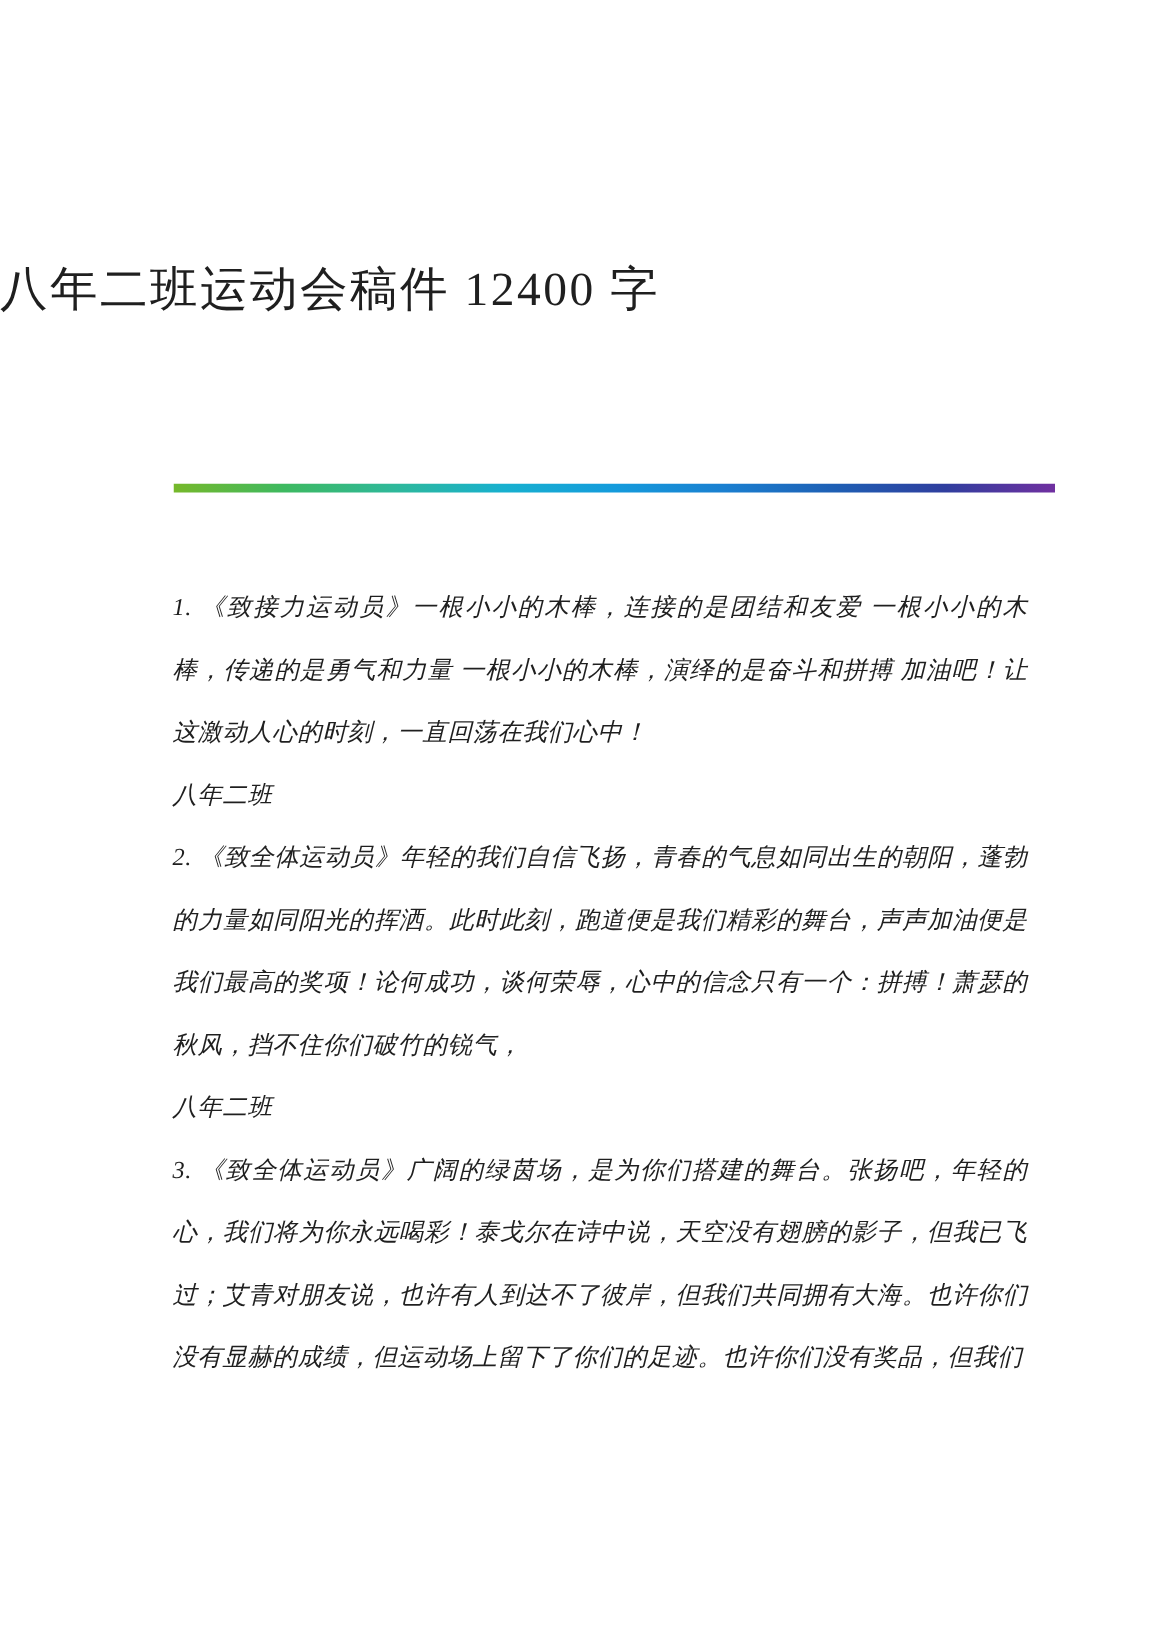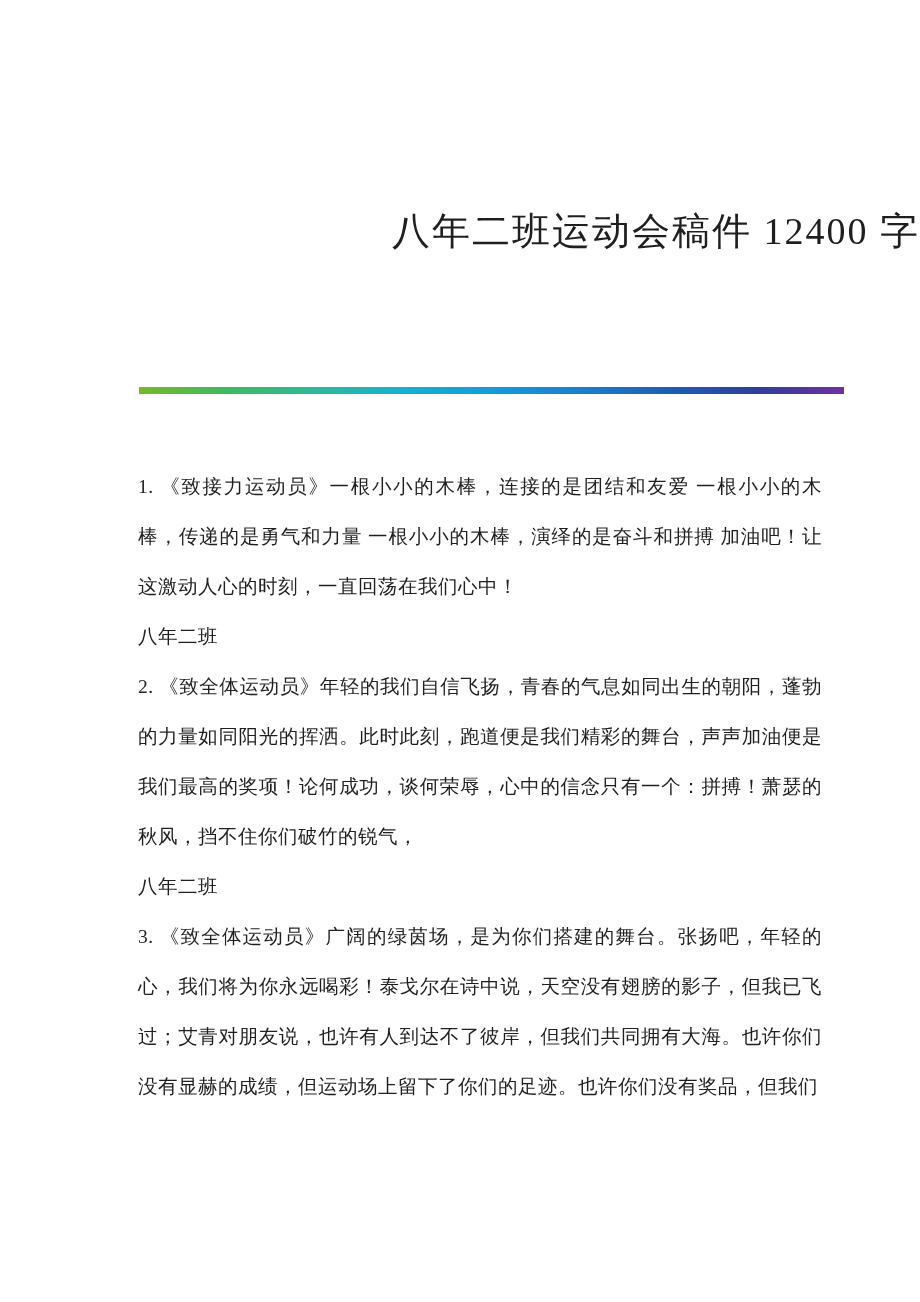"八年二班运动会稿件 12400 字" .title { text-align: right -> left }
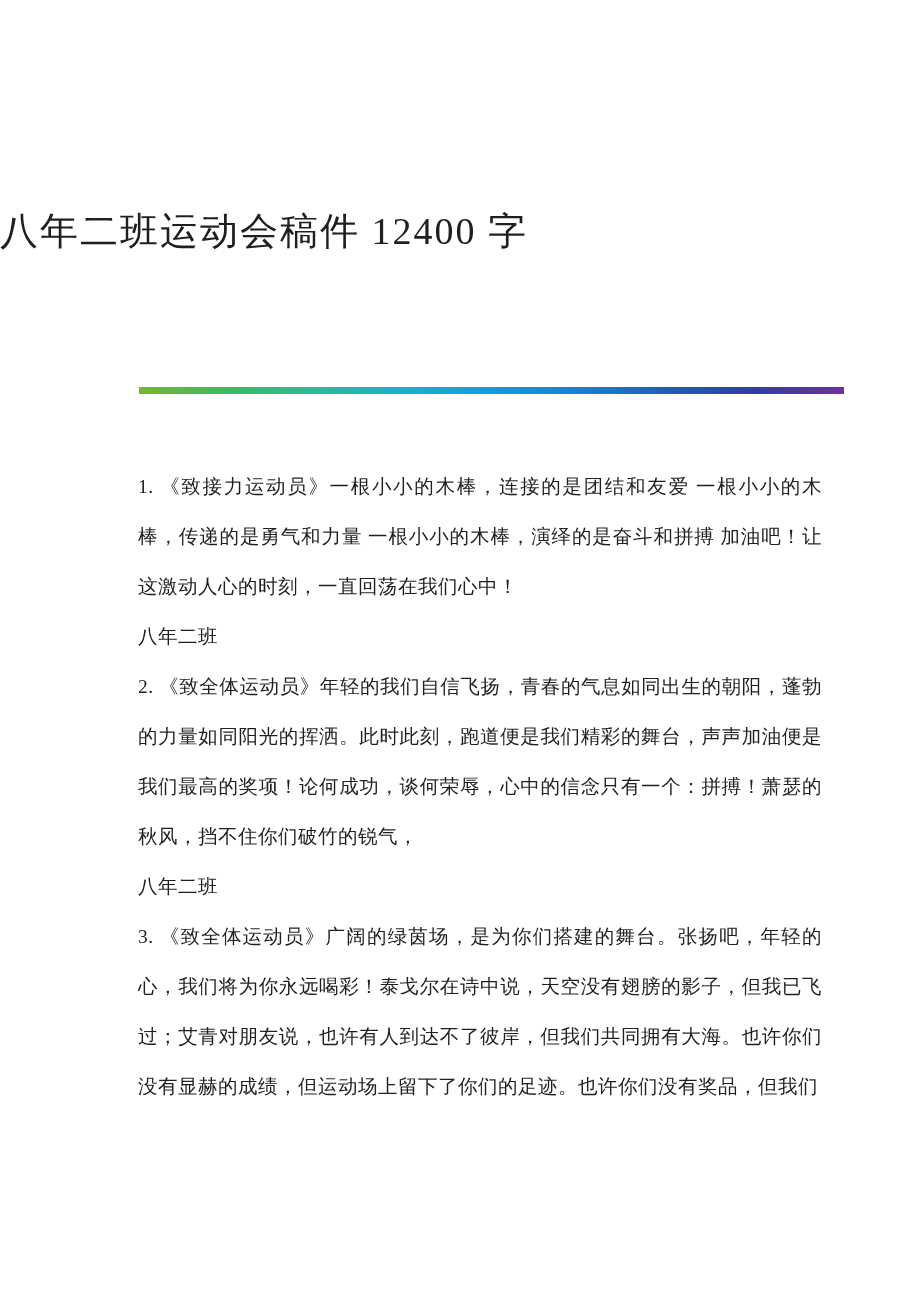"1. 《致接力运动员》一根小小的木棒，连接的是团结和友爱" .body-text { font-style: none -> italic }
